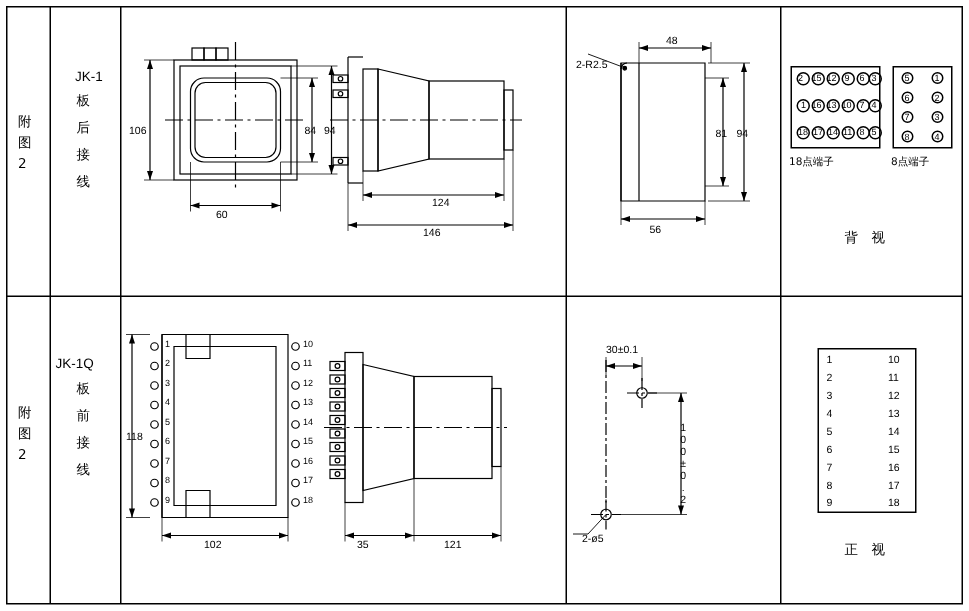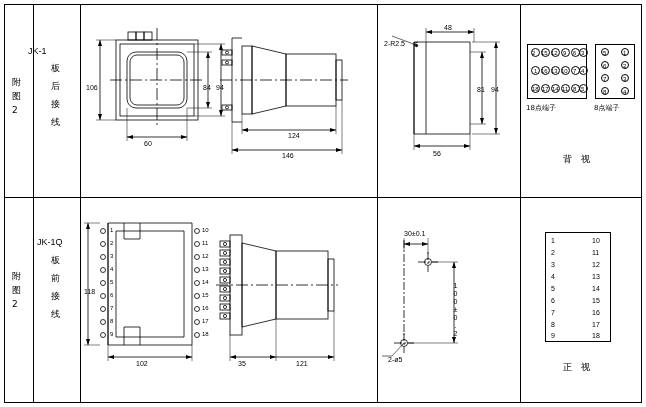"JK-1" div.txt { left: 28px -> 50px }
